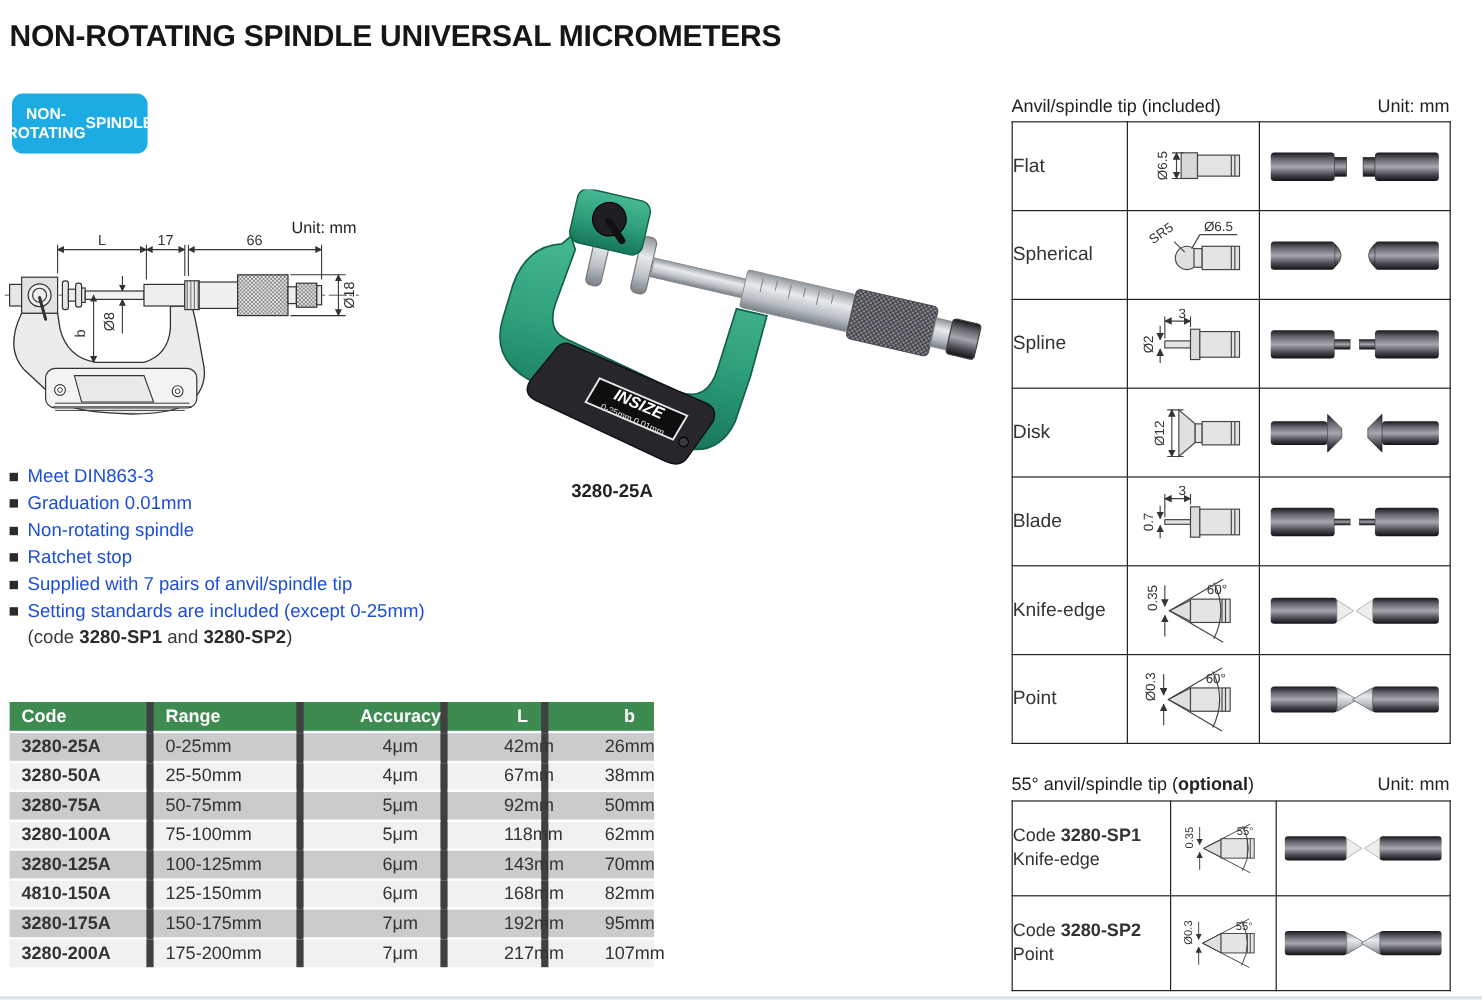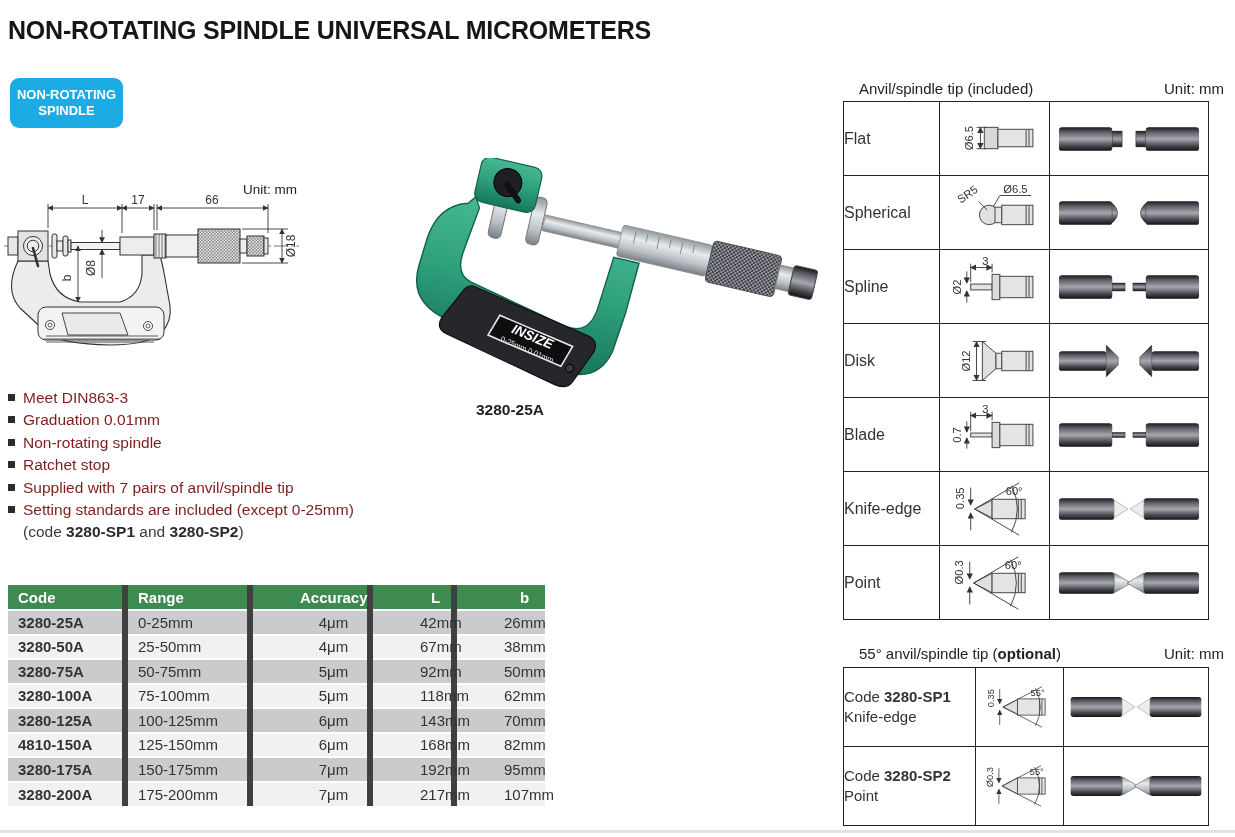"NON-ROTATING" #badge { flex-direction: column -> none }
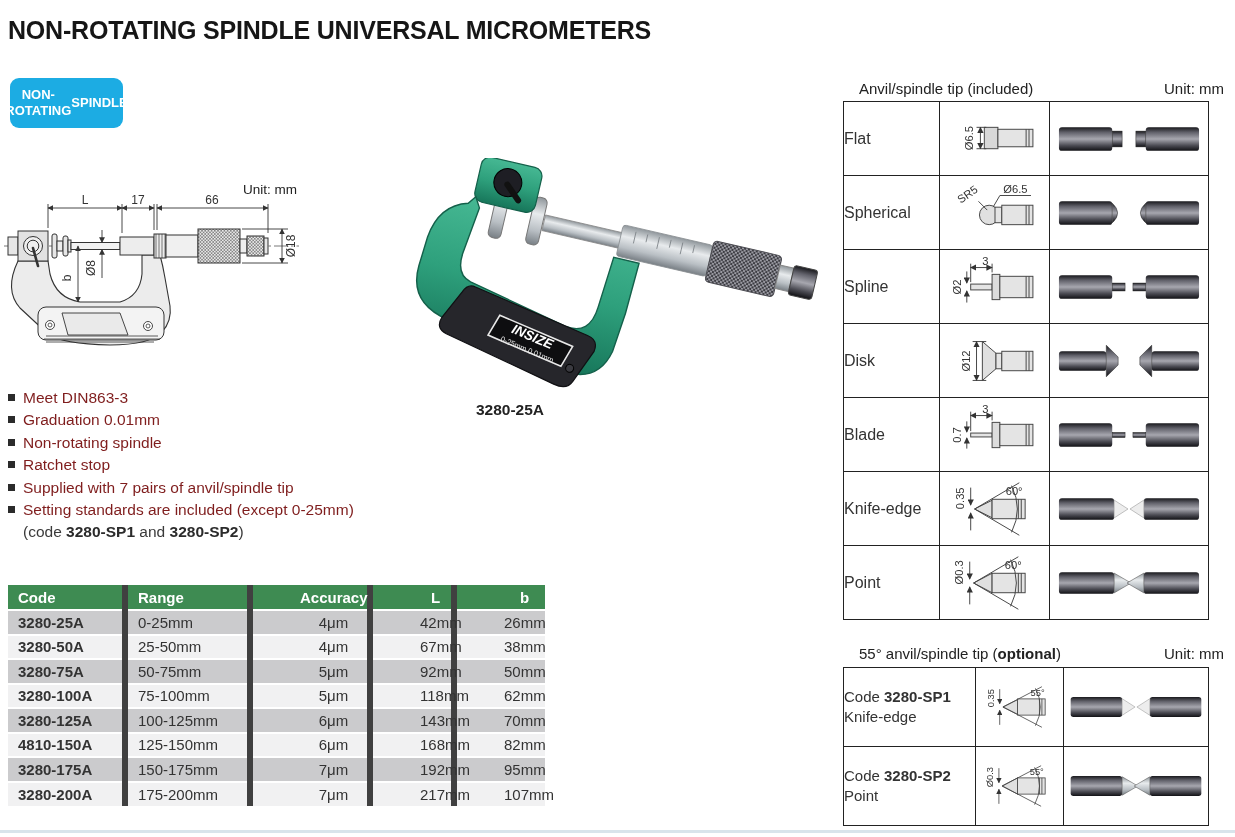"Anvil/spindle tip (included)" .cap { margin-left: 16px -> none }
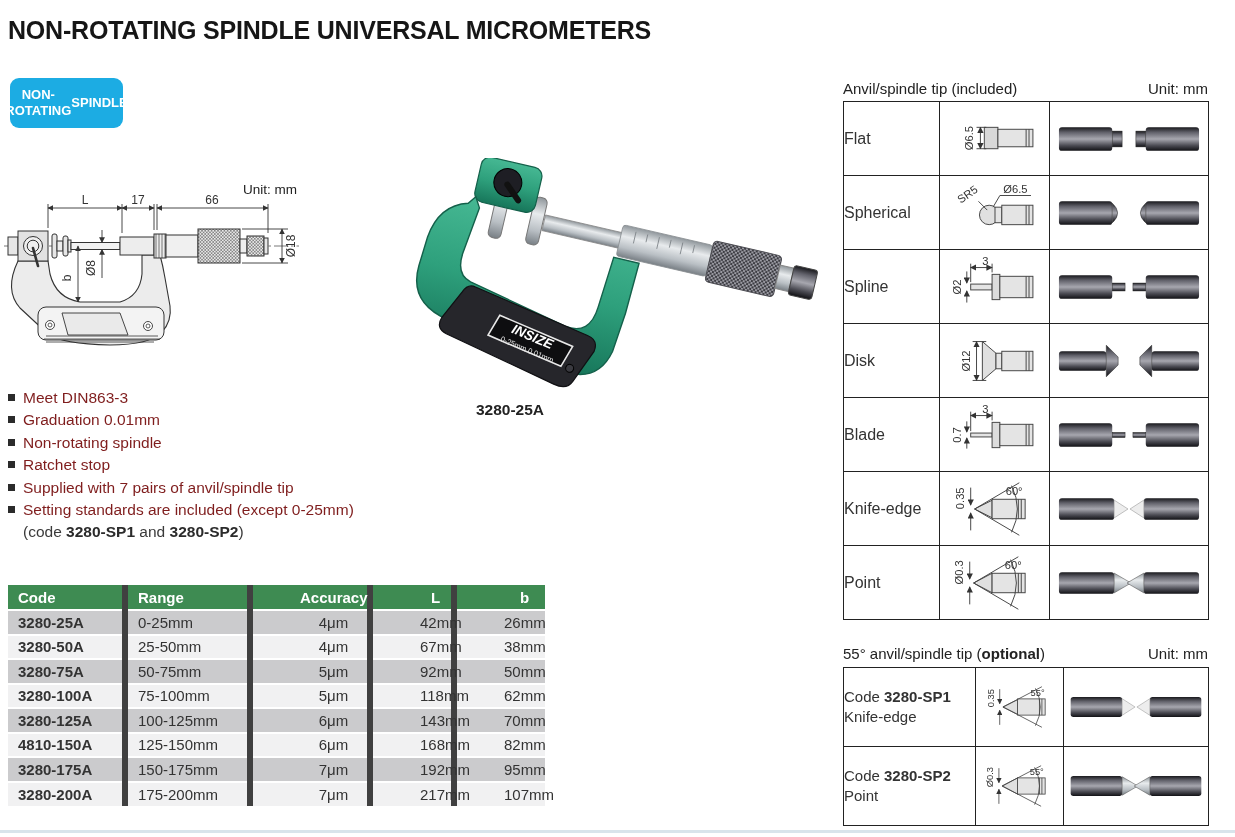"Meet DIN863-3" .feat { color: #7f1d1d -> #1d4ed8 }
